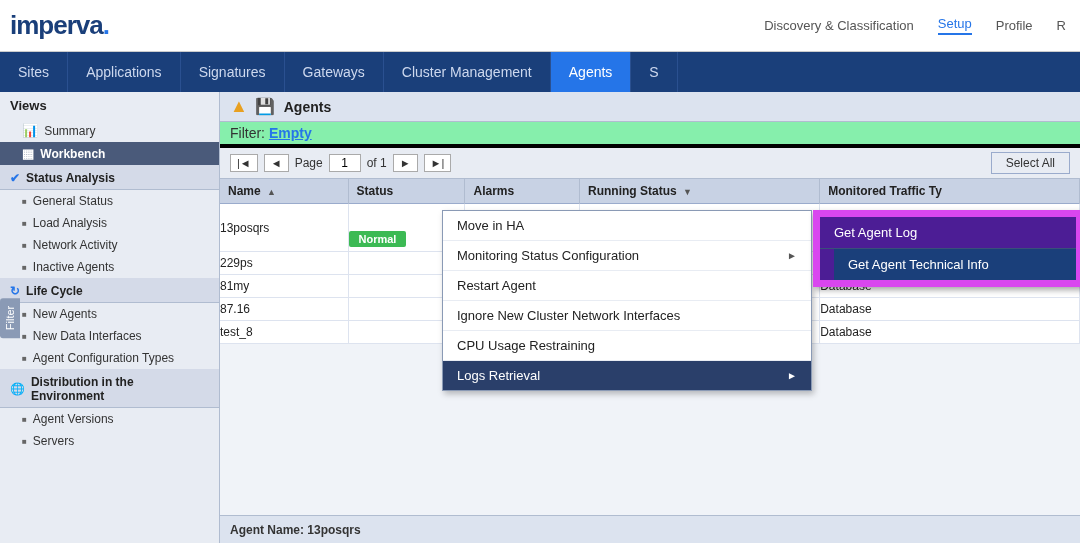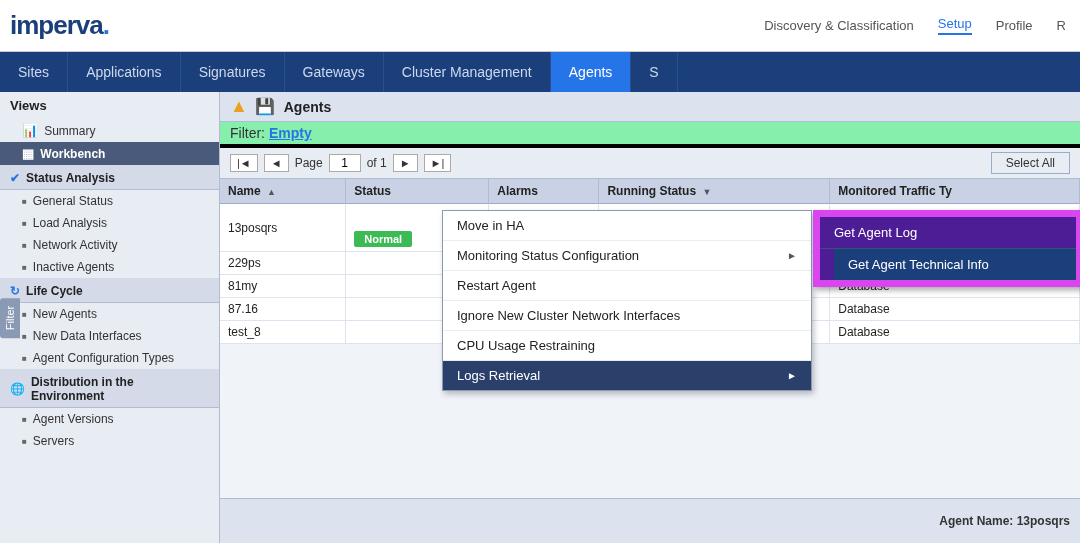"13posqrs" #agents-table tbody td { padding: 4px 8px -> 4px 0 }
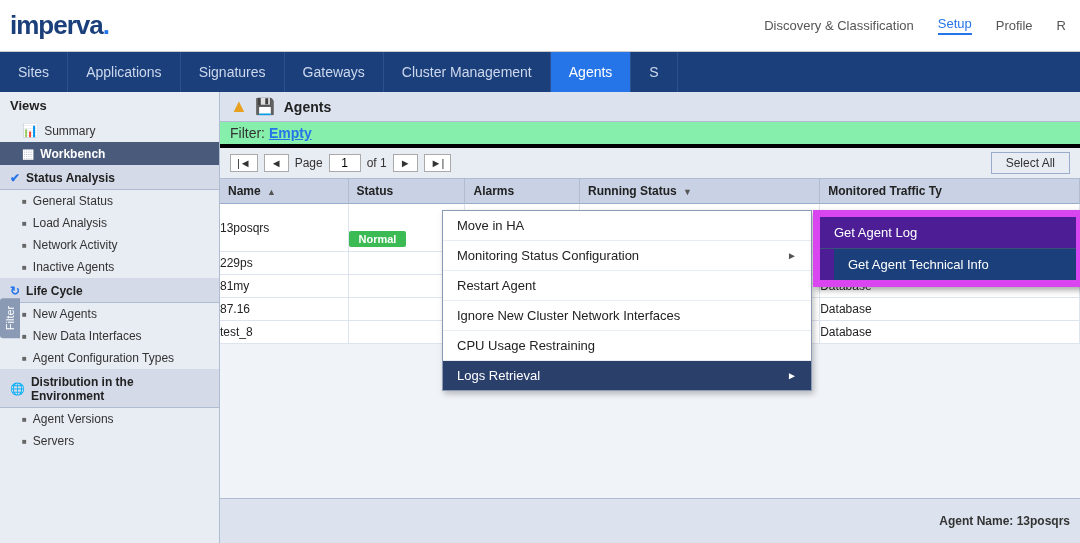"Agent Name: 13posqrs" #bottom-bar { height: 45px -> 28px; justify-content: flex-end -> none }
